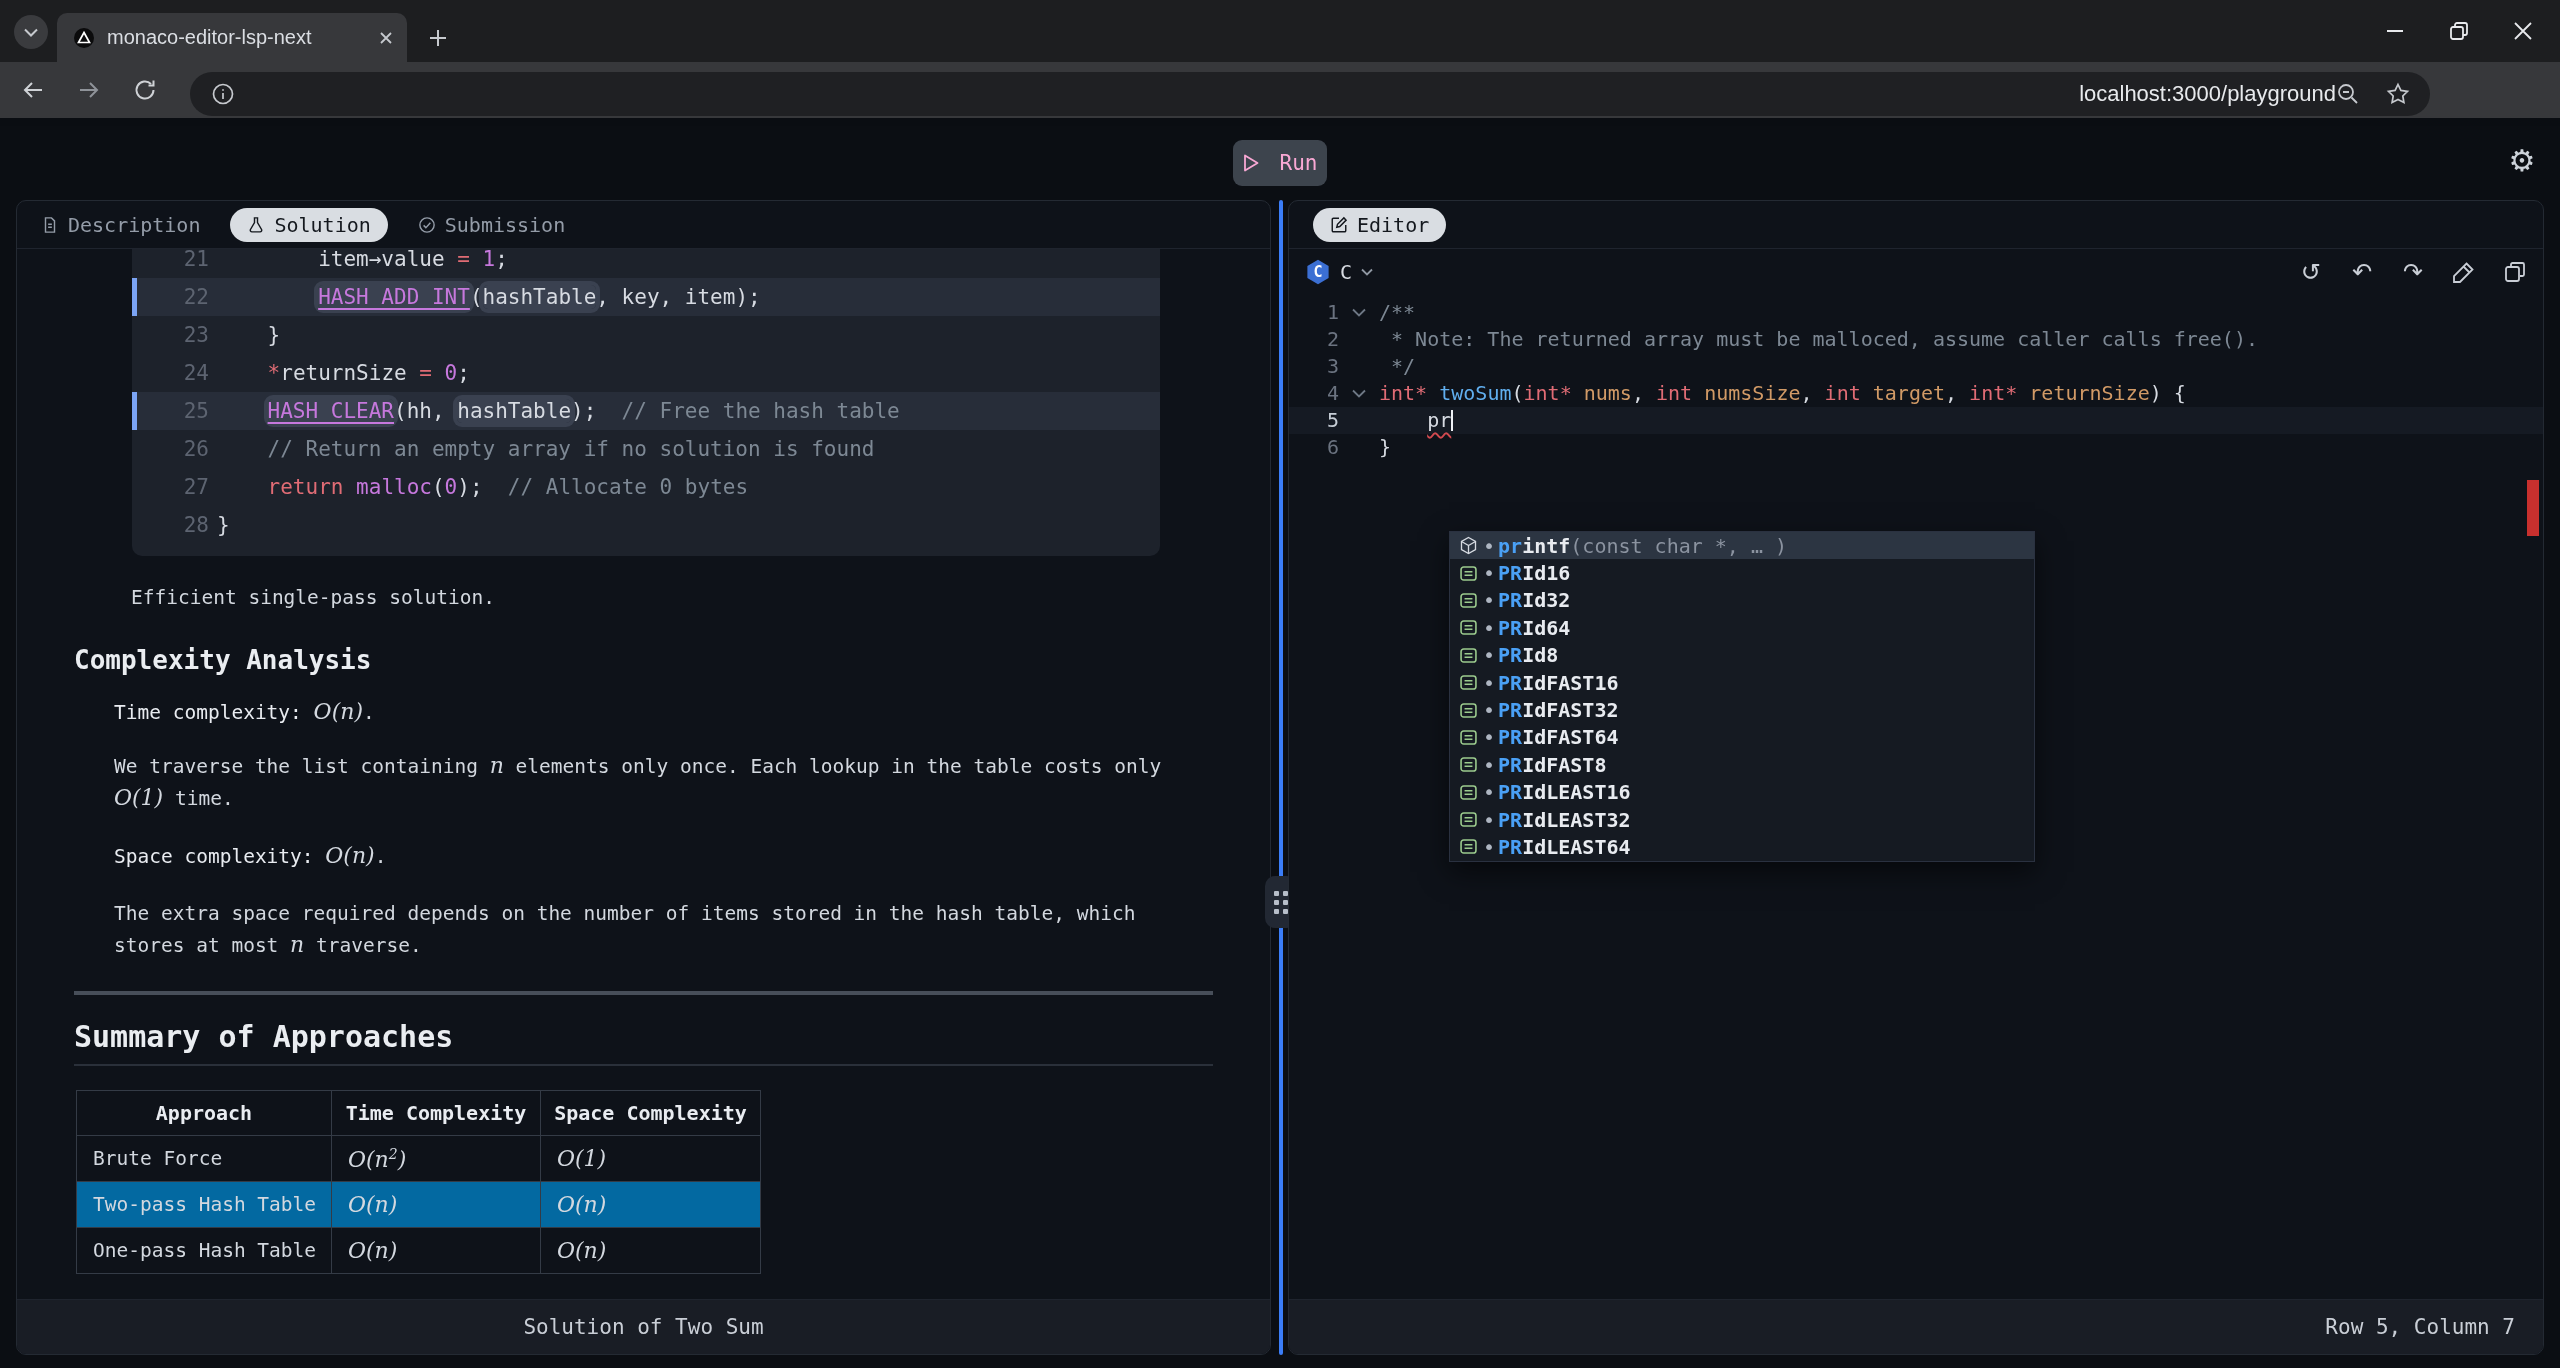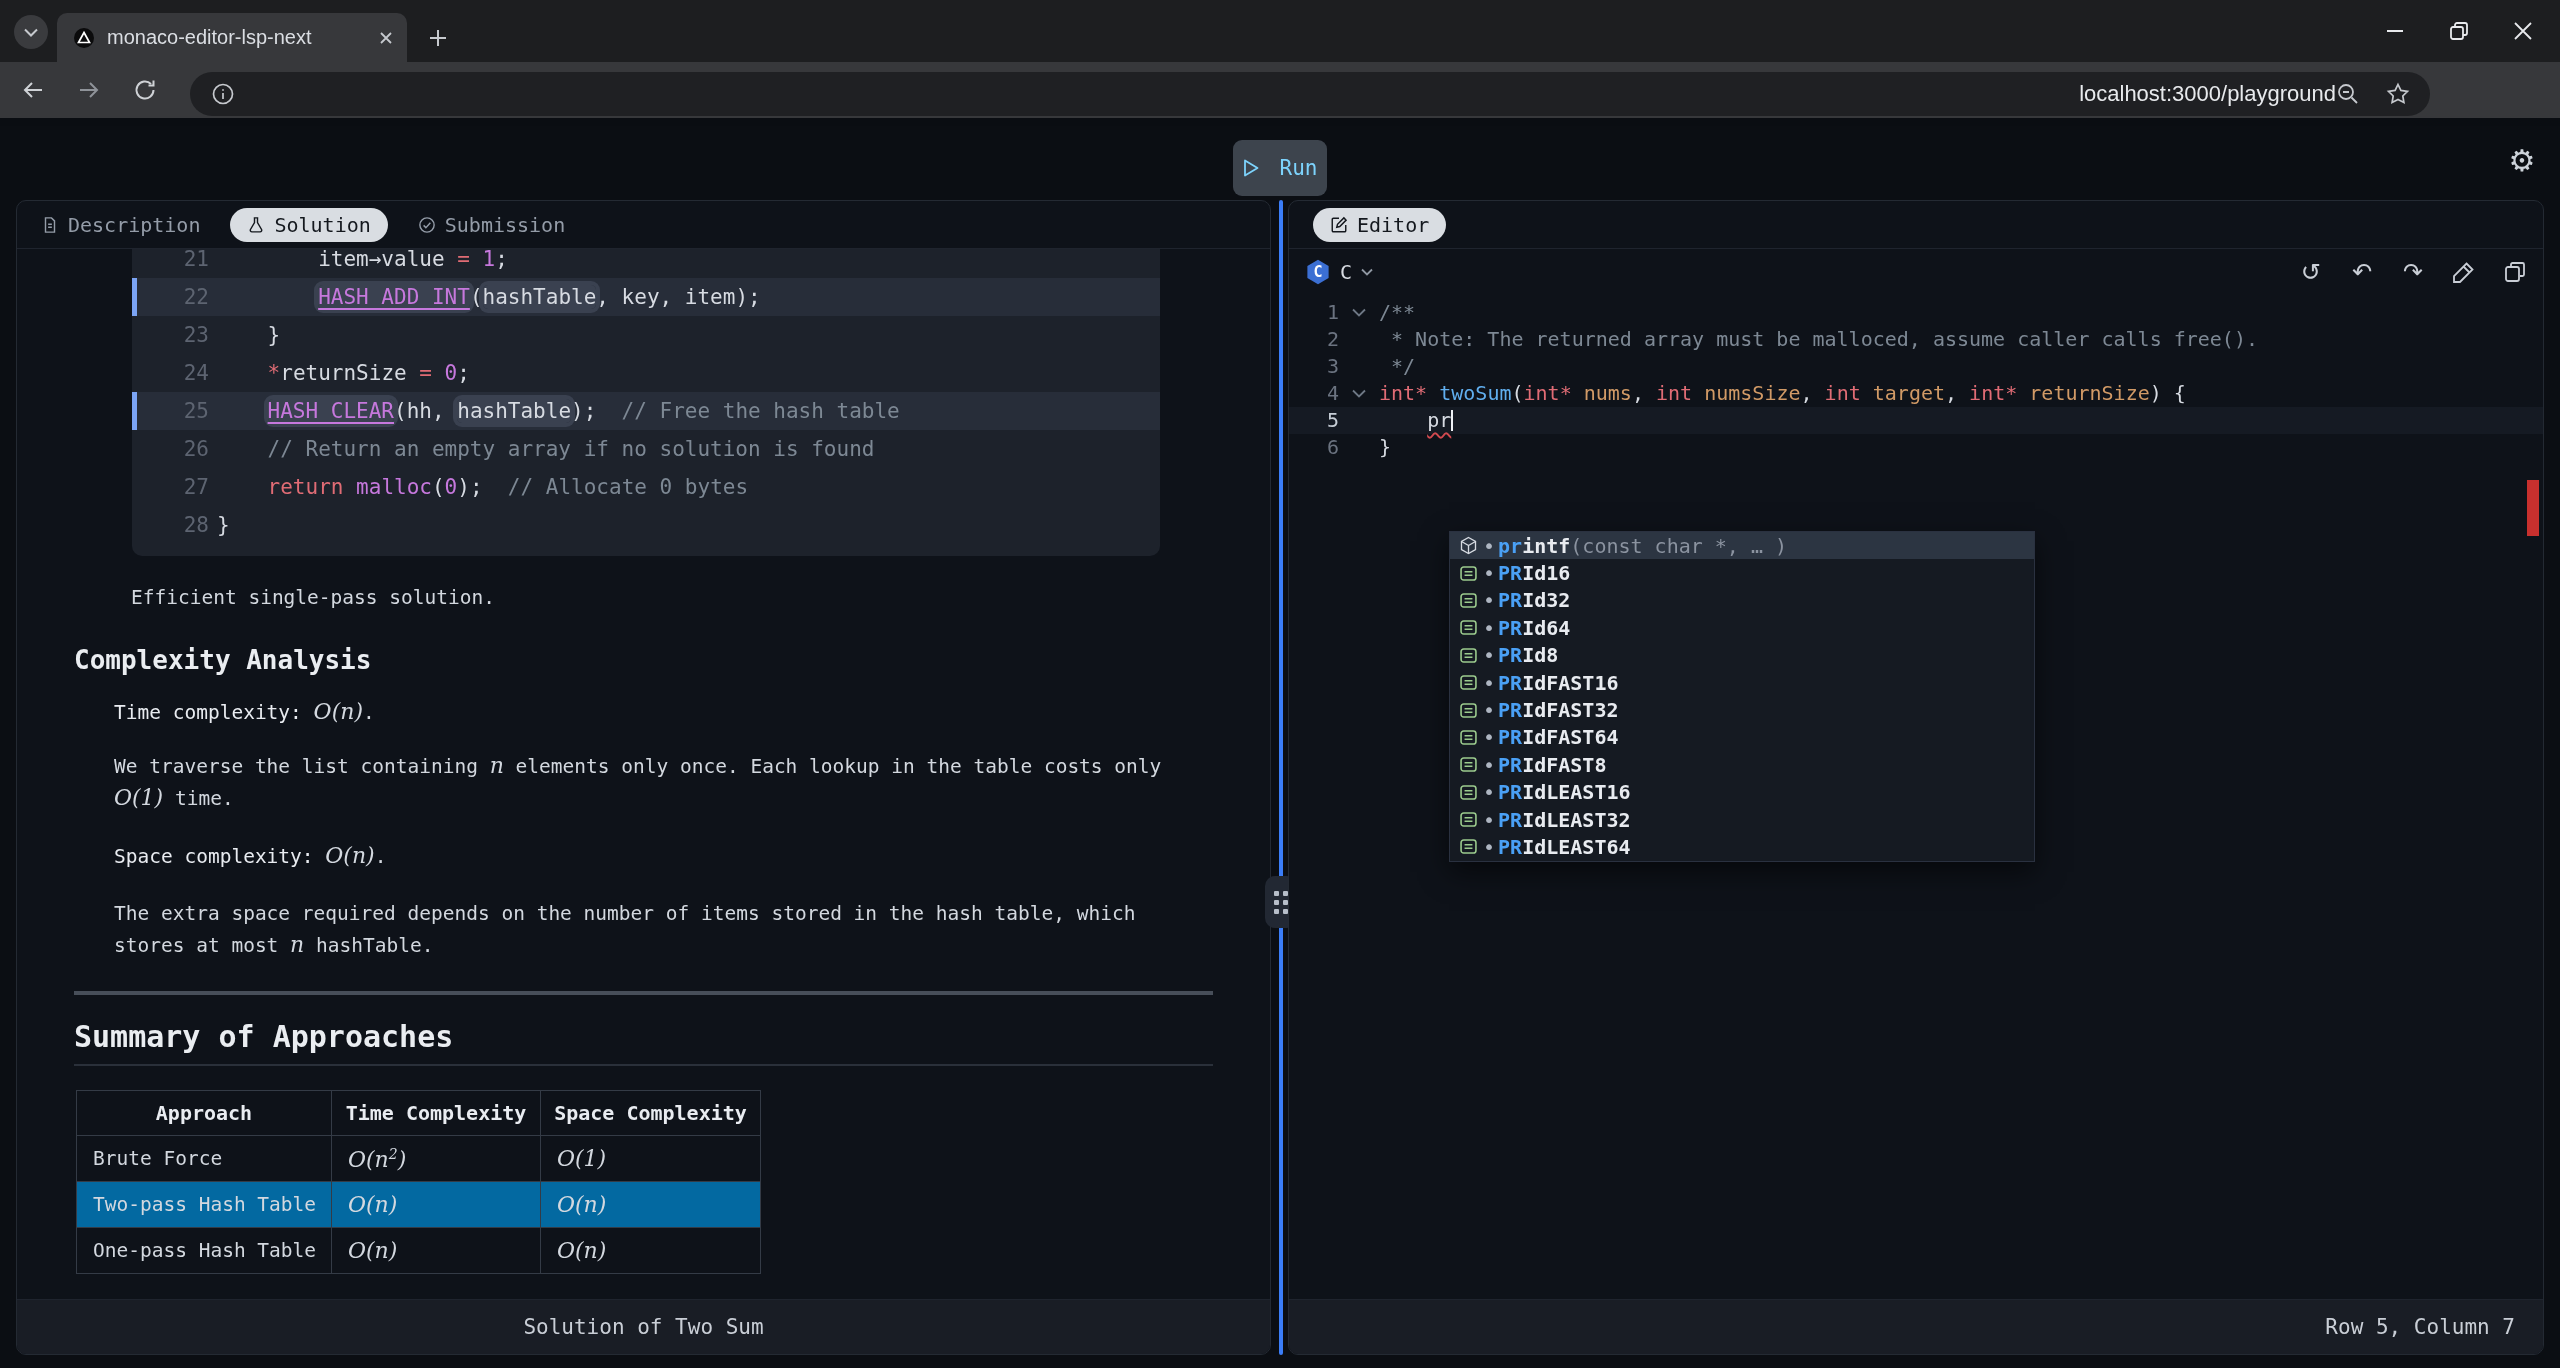"Run" .run-btn { color: #7dd3fc -> #f9a8d4; height: 56px -> 46px }
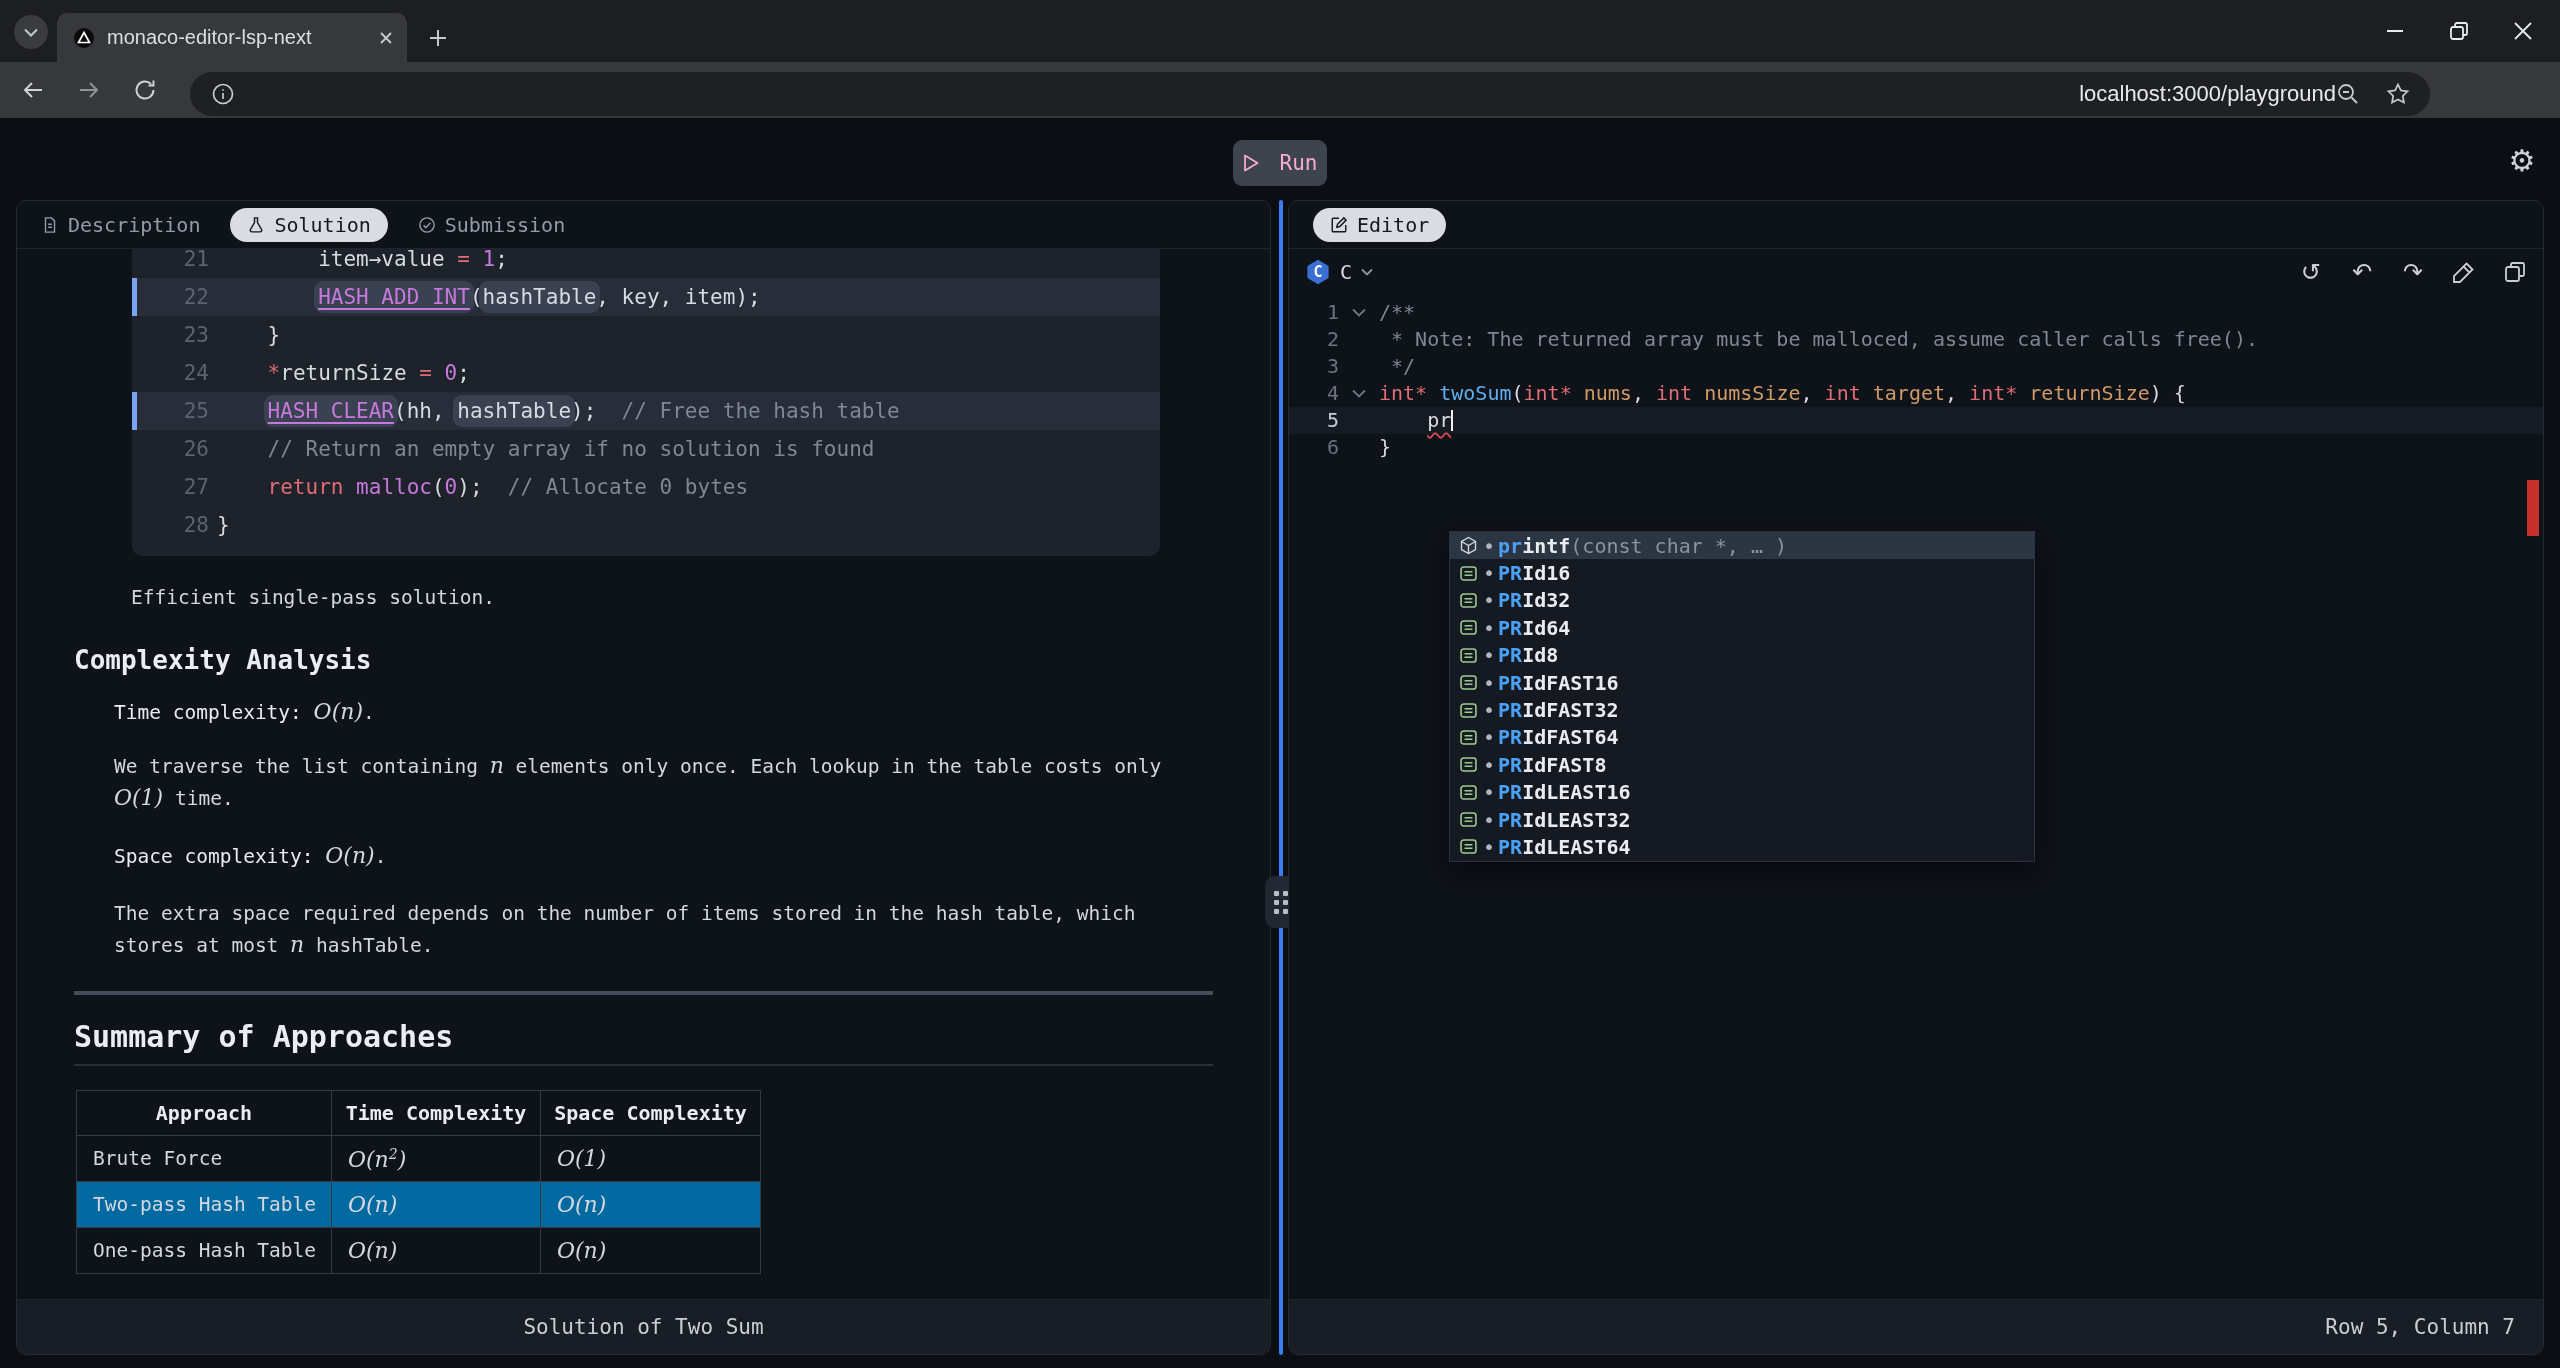"hashTable." span.seg-p { text: hashTable -> traverse }
